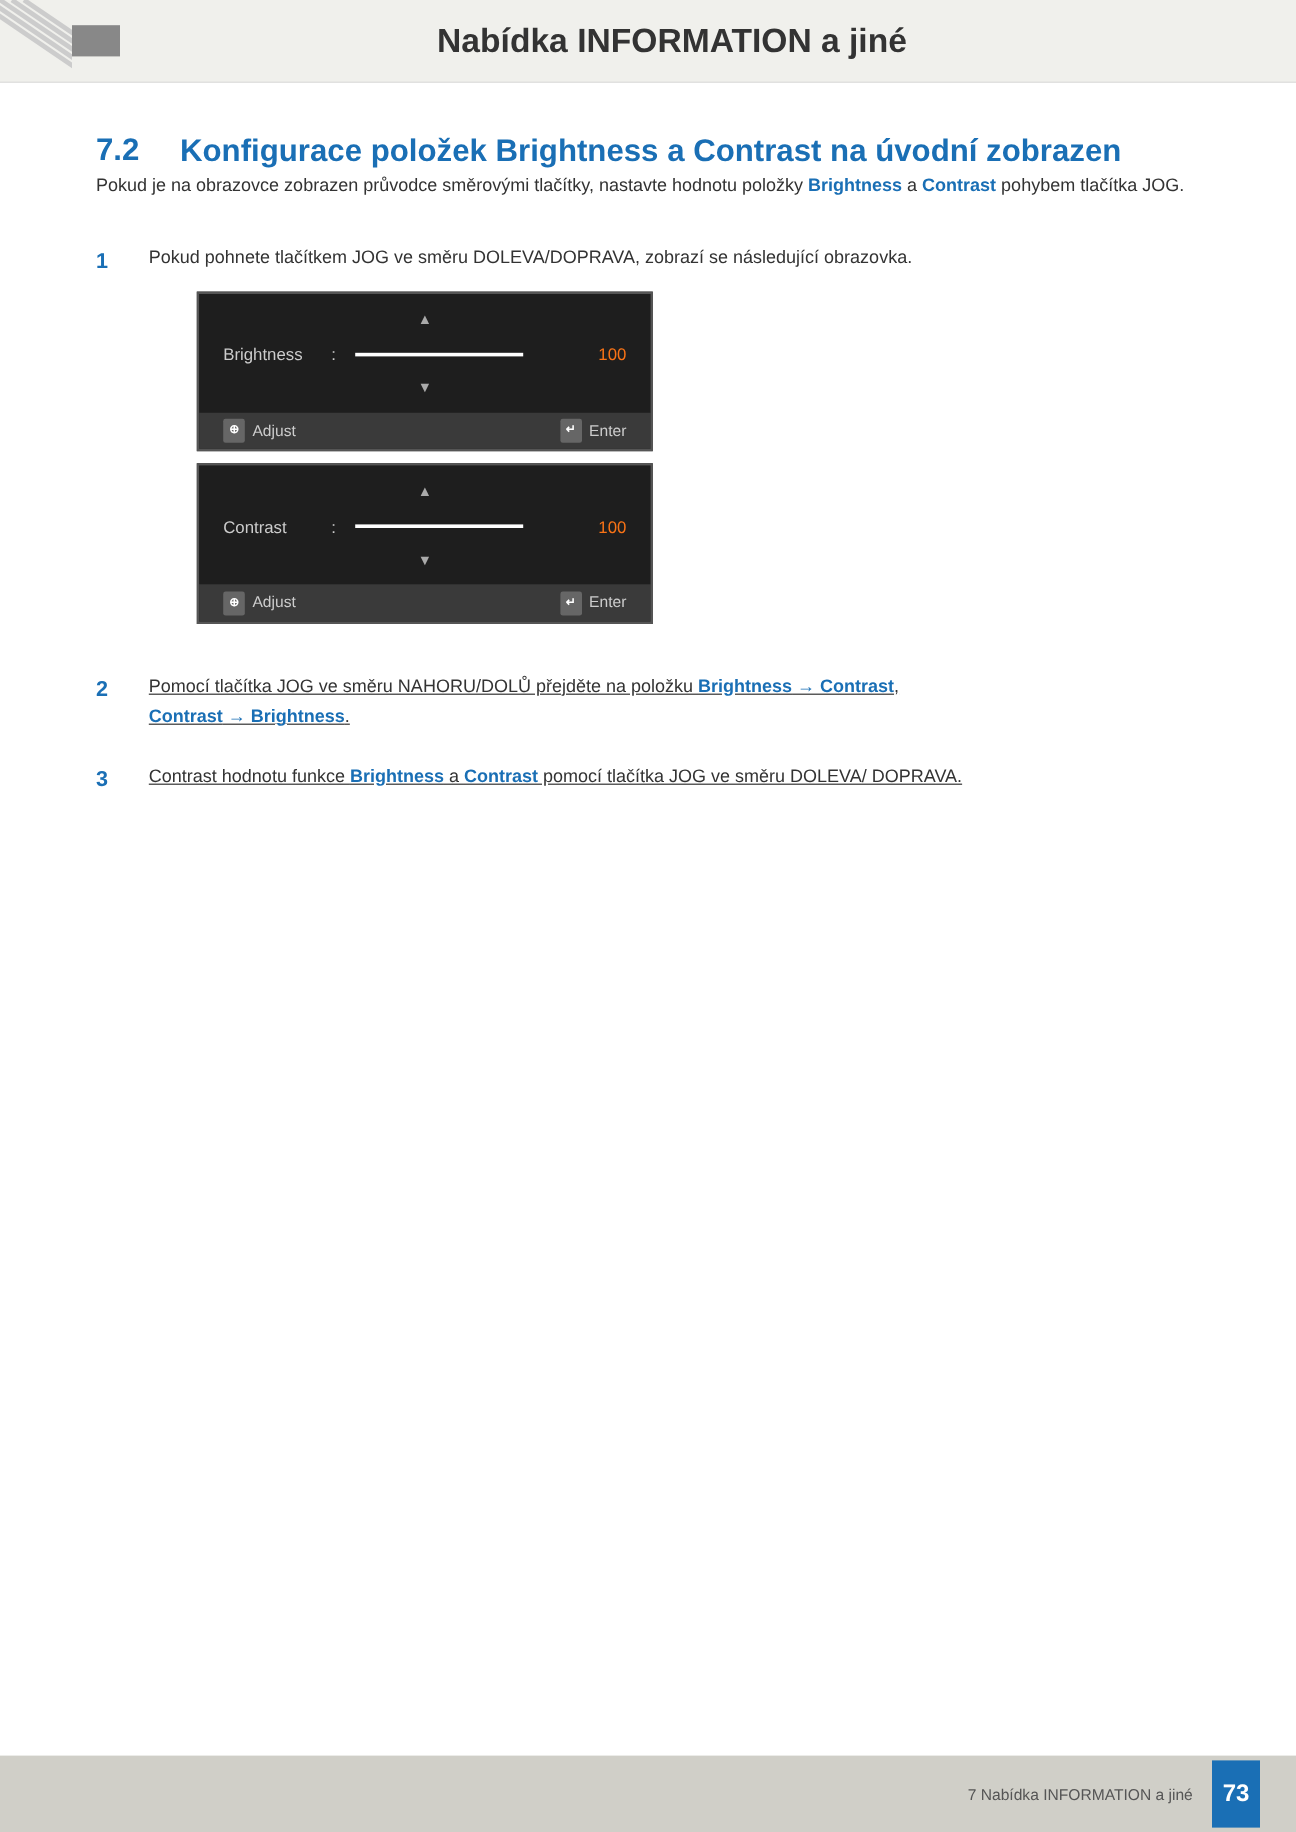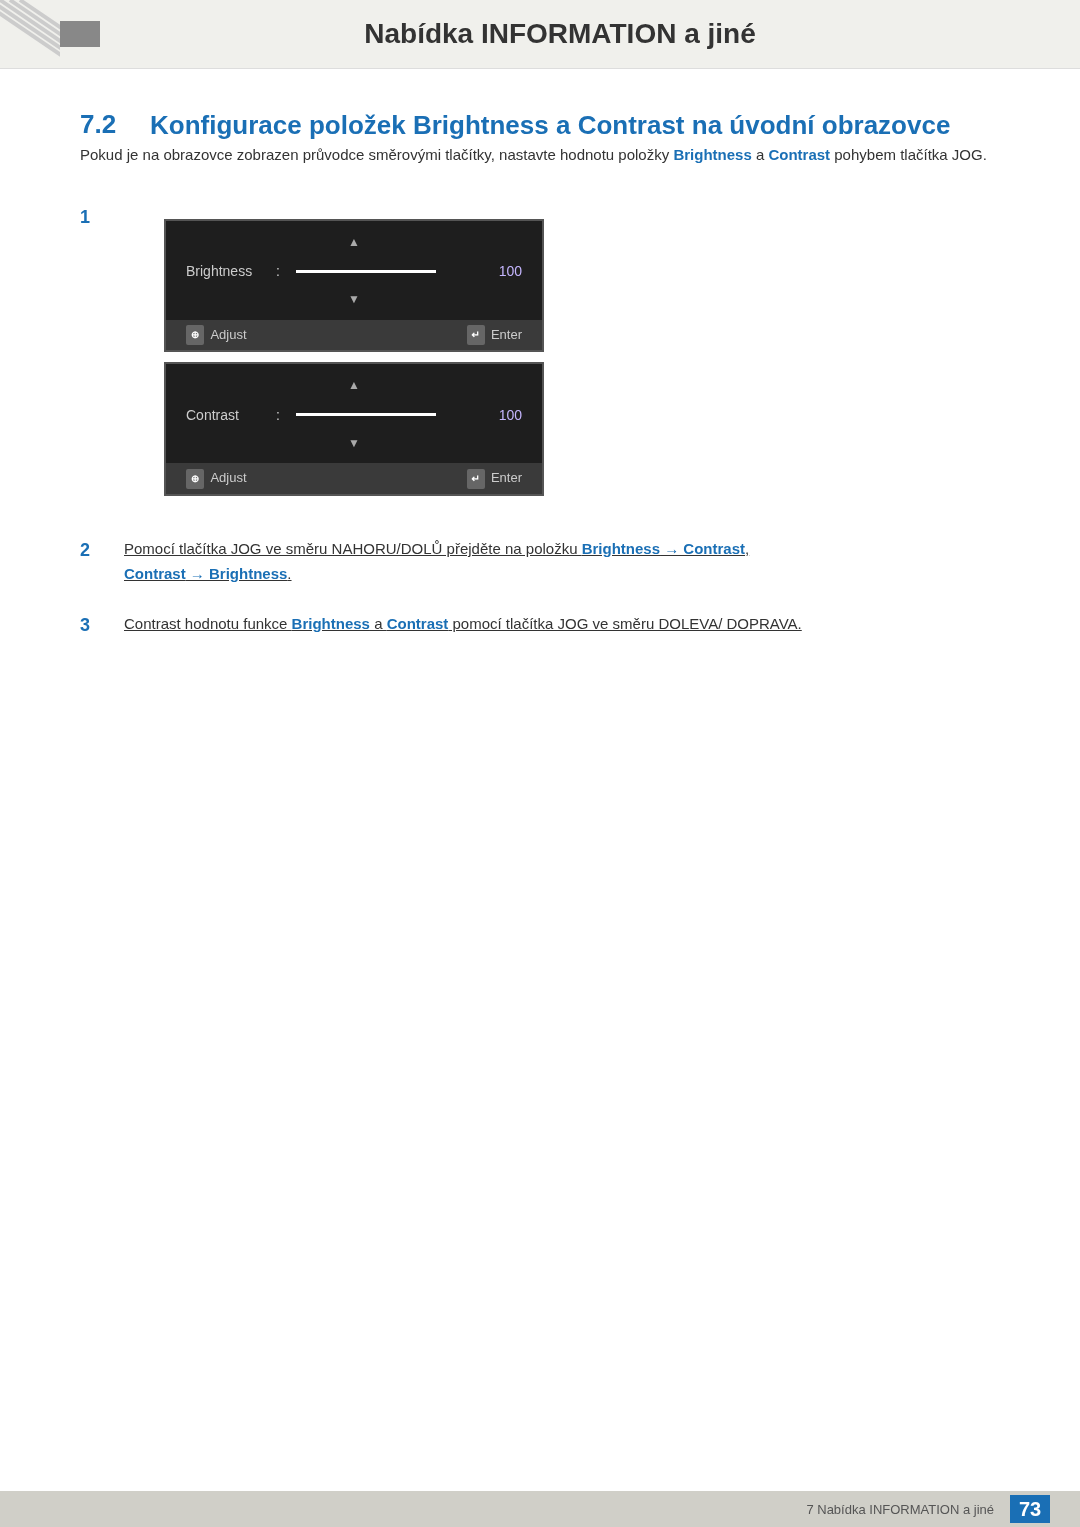"Konfigurace položek Brightness a" h2.section-title { text: obrazovce -> zobrazen }
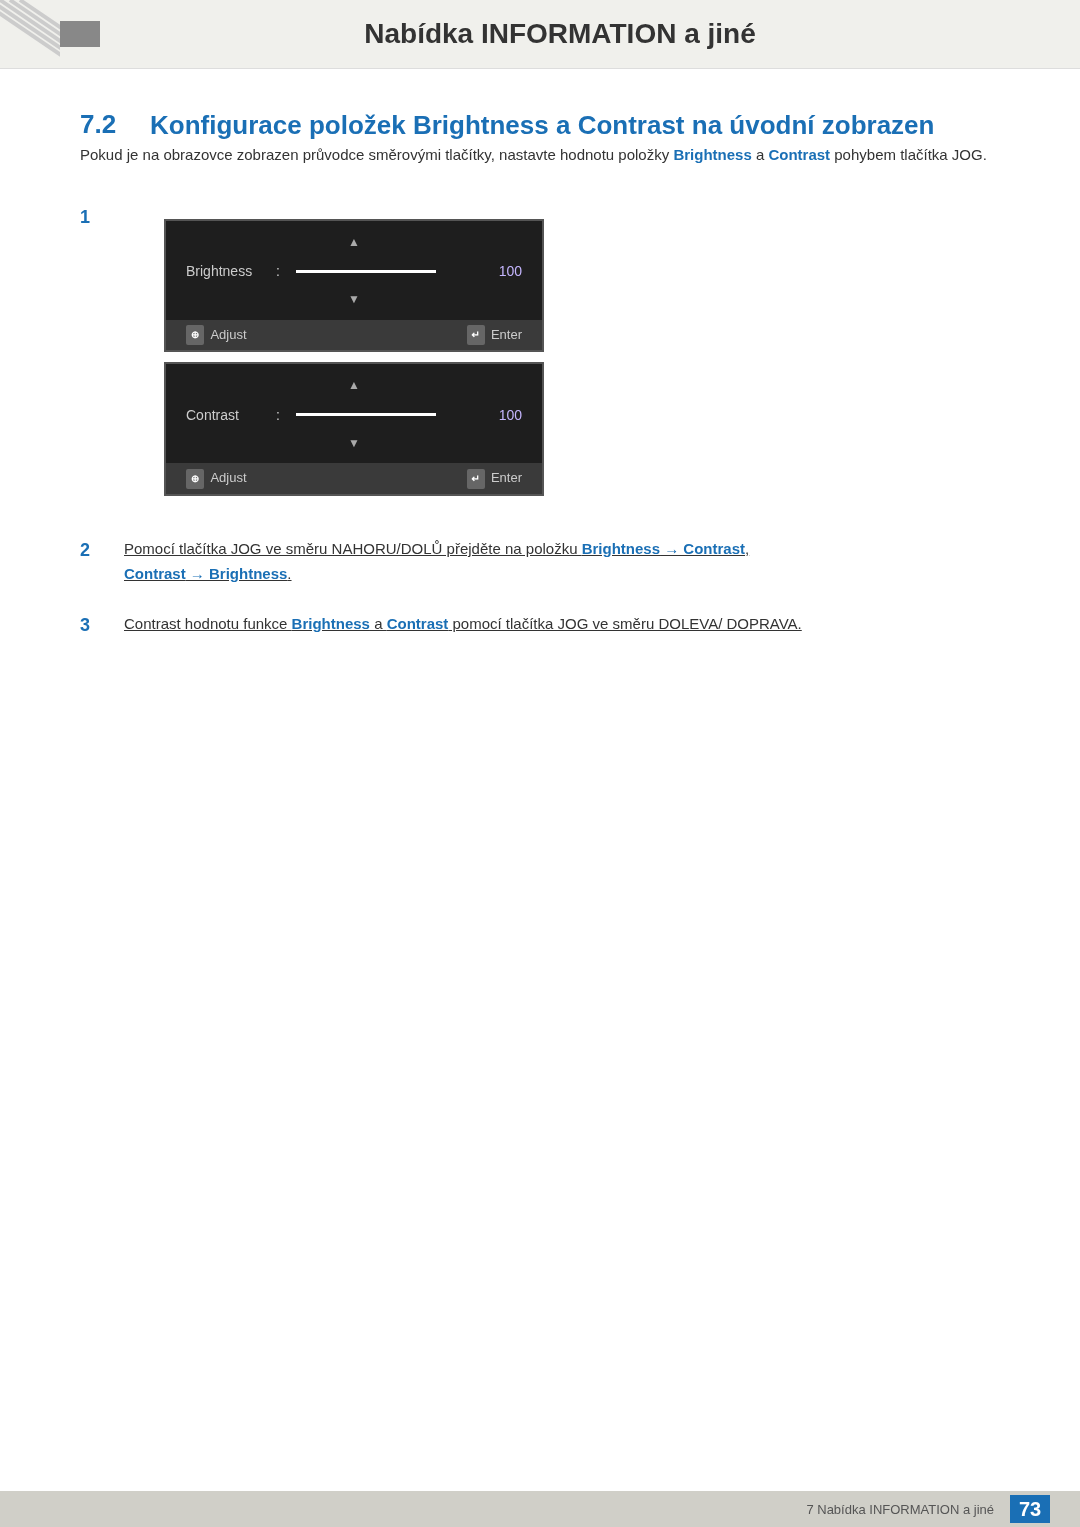"Pokud pohnete tlačítkem JOG ve" span { html: none -> <span>Pokud pohnete tlačítkem JOG ve směru DOLEVA/DOPRAVA, zobrazí se následující obrazovka.</span> }
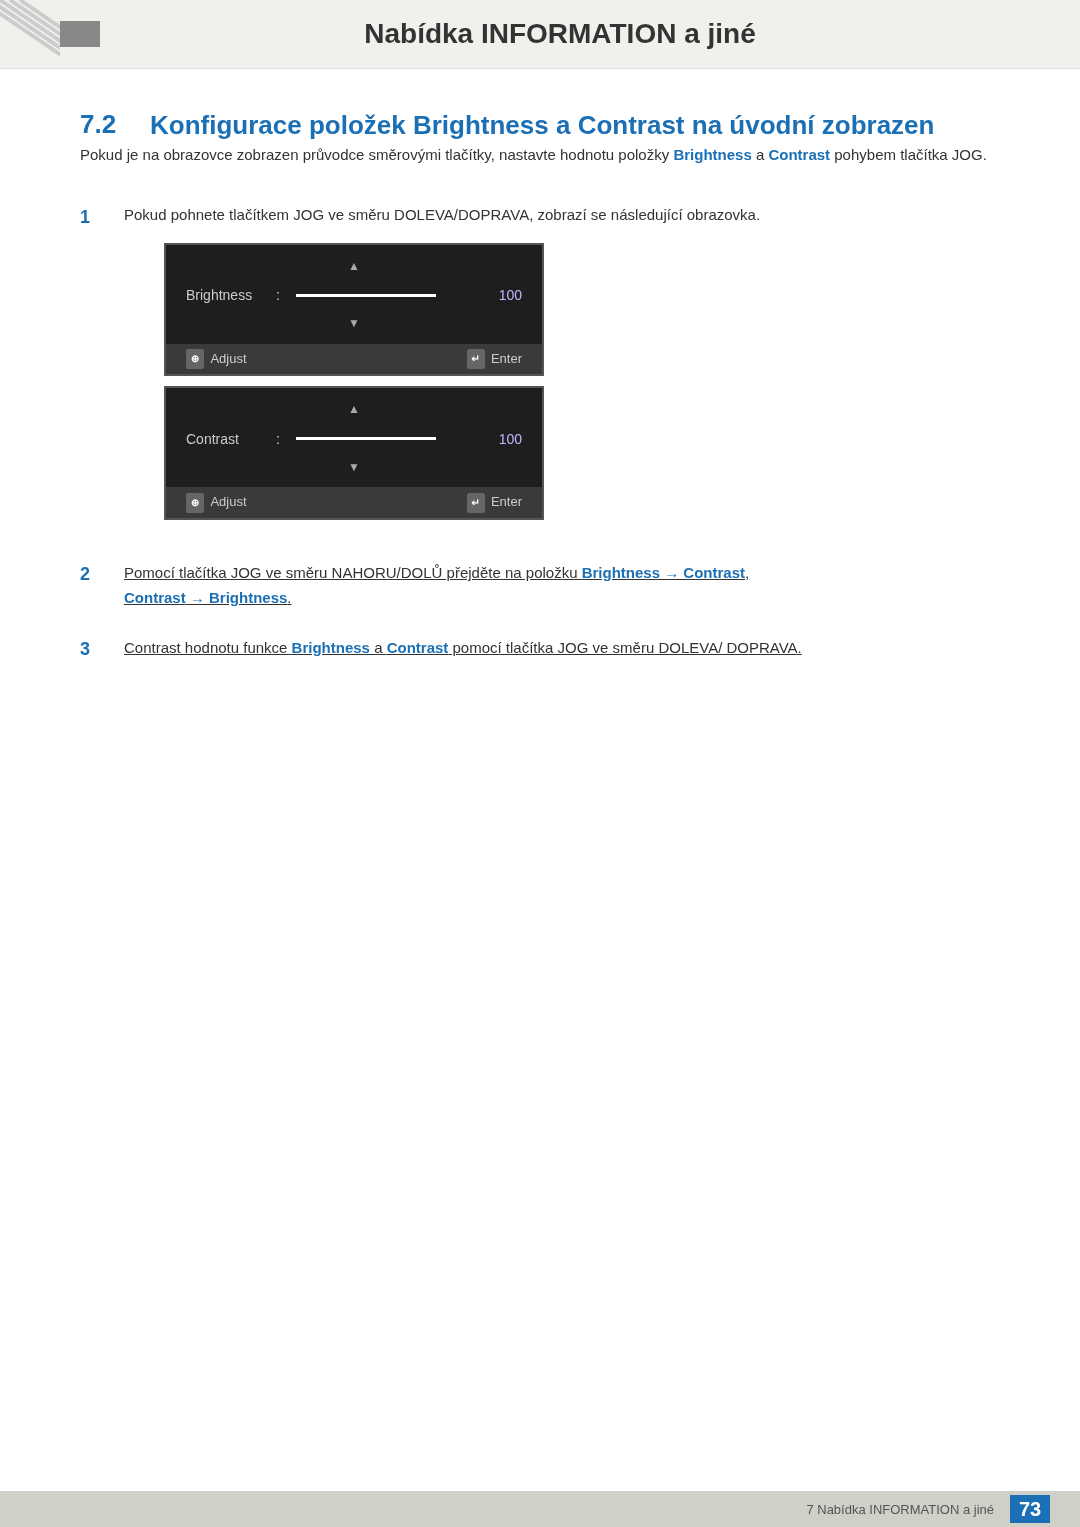"100" .screen-value { color: #c4b5fd -> #f97316 }
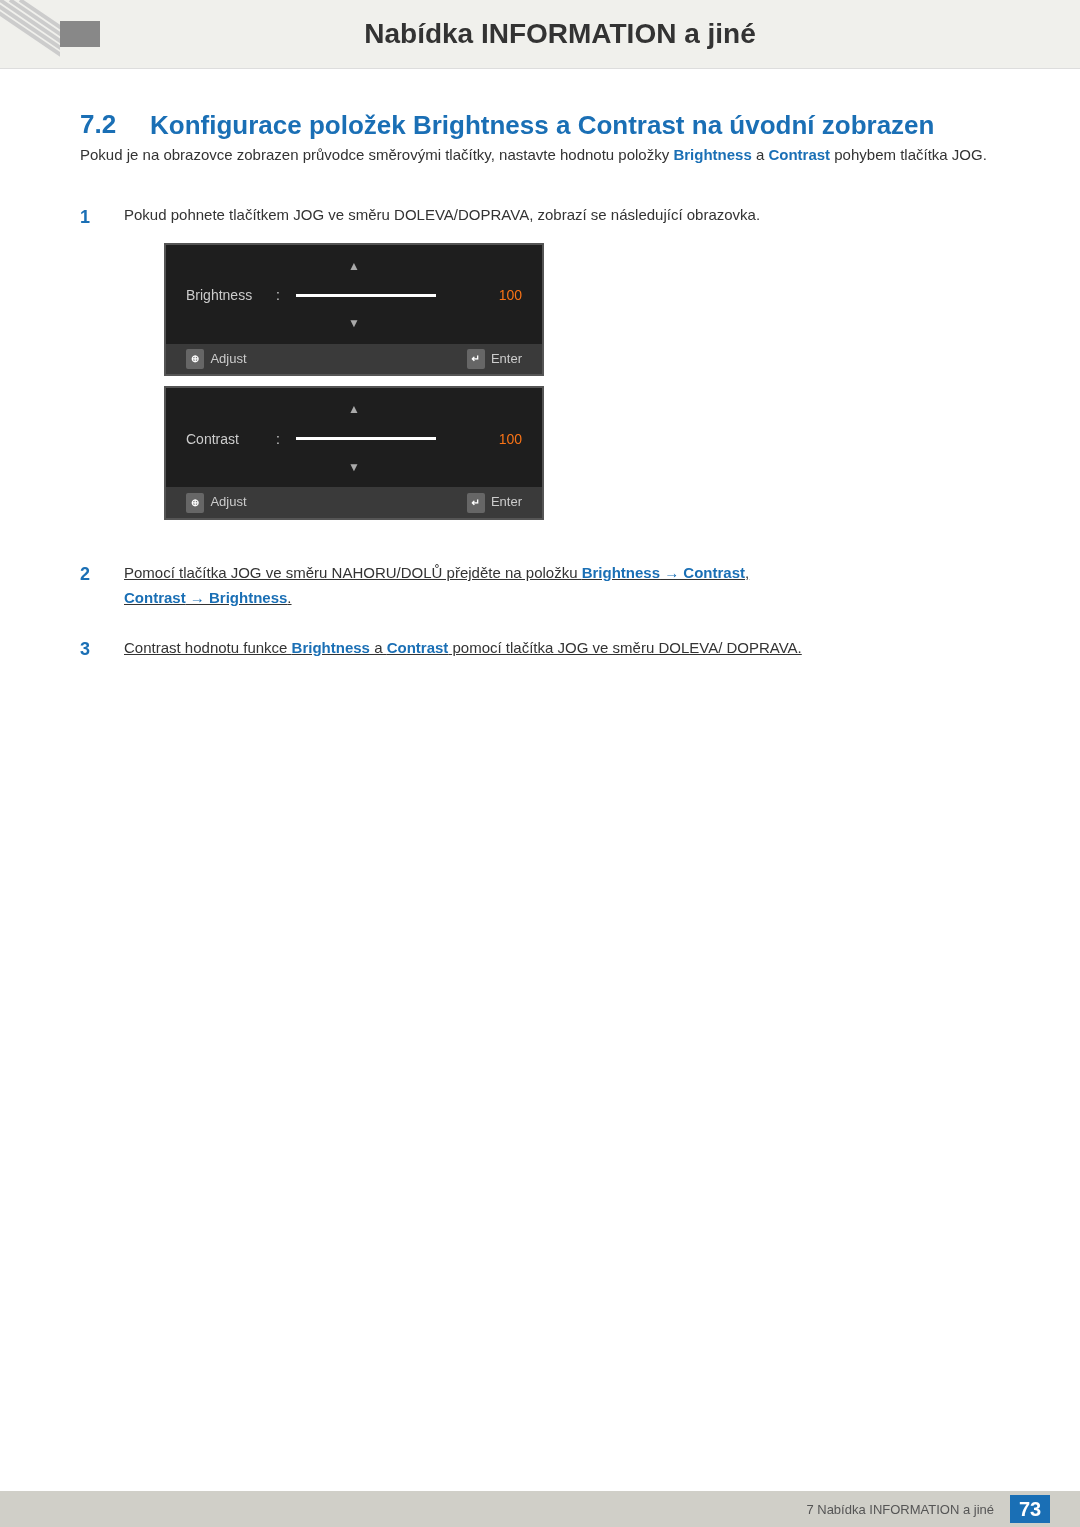"73" .footer-page-number { height: 28px -> 56px }
